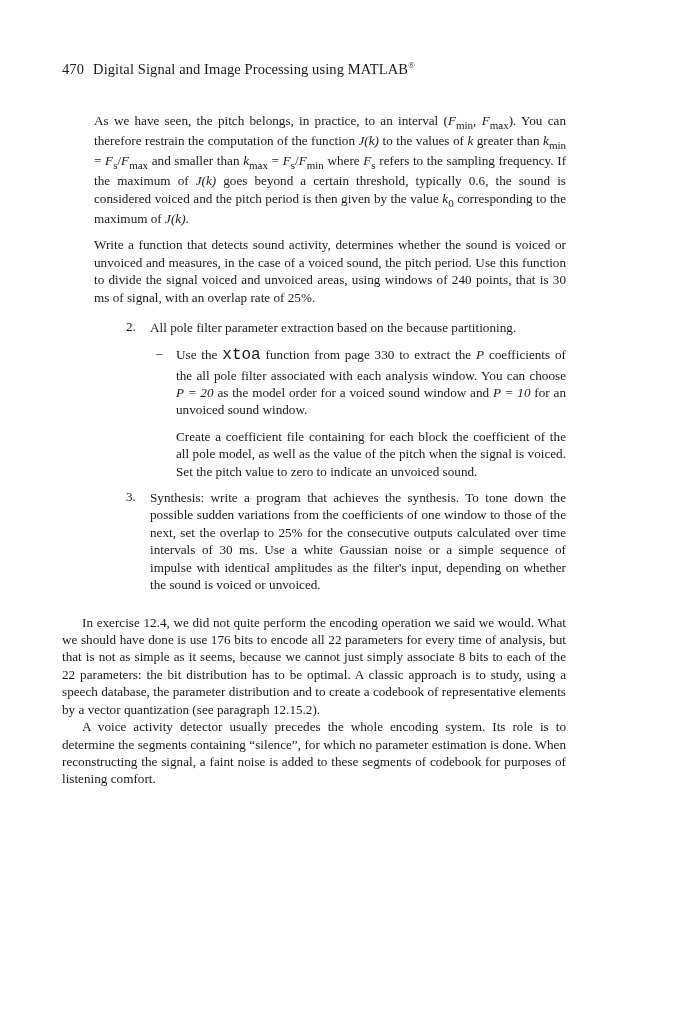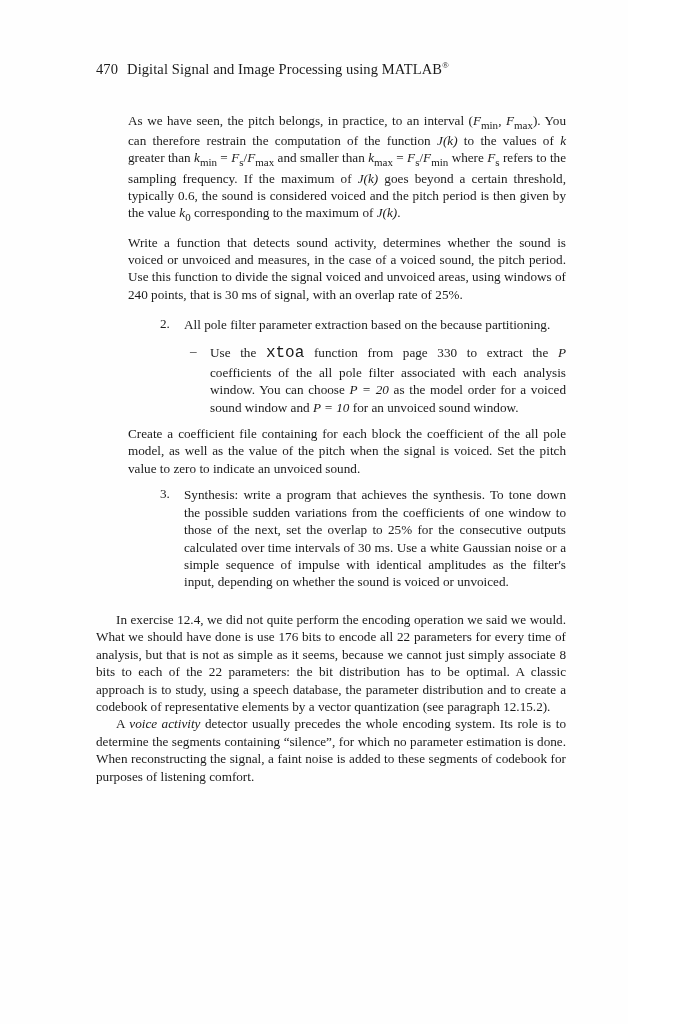"470 Digital Signal and Image" .page { padding: 60px 62px 40px 96px -> 60px 62px 40px 62px }
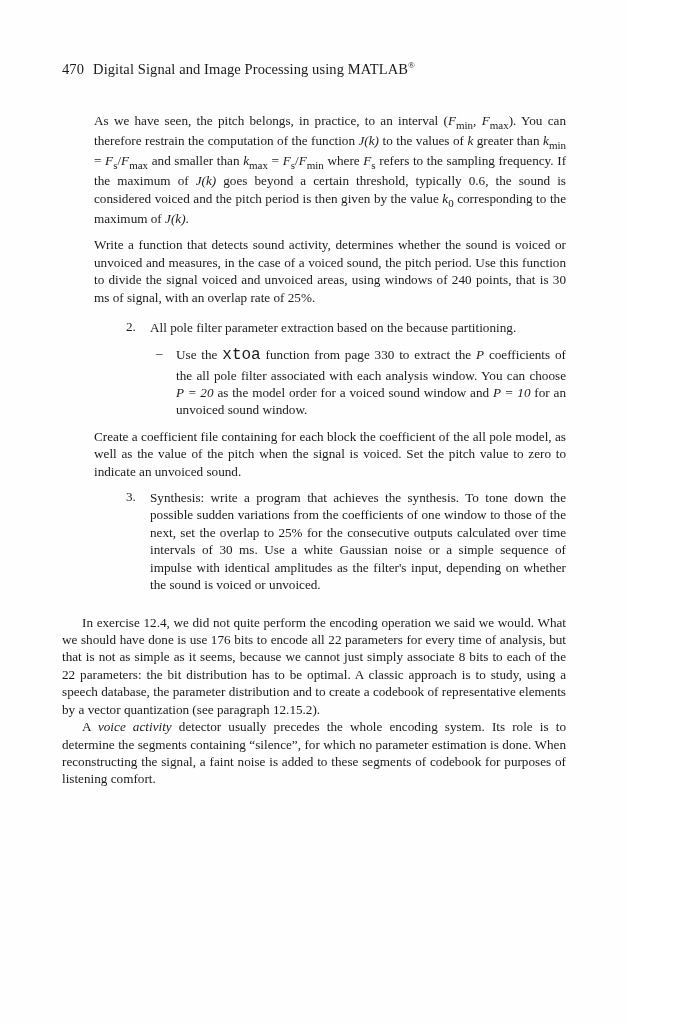"Create a coefficient file containing" .sub-para { margin-left: none -> 82px }
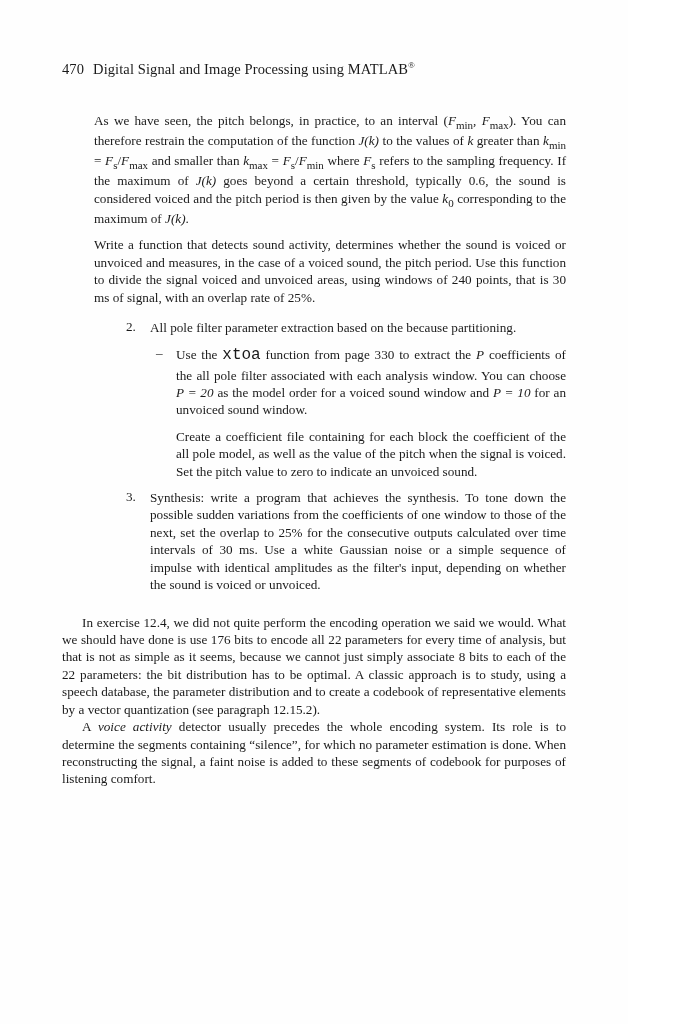"voice activity" .it { font-style: italic -> none }
